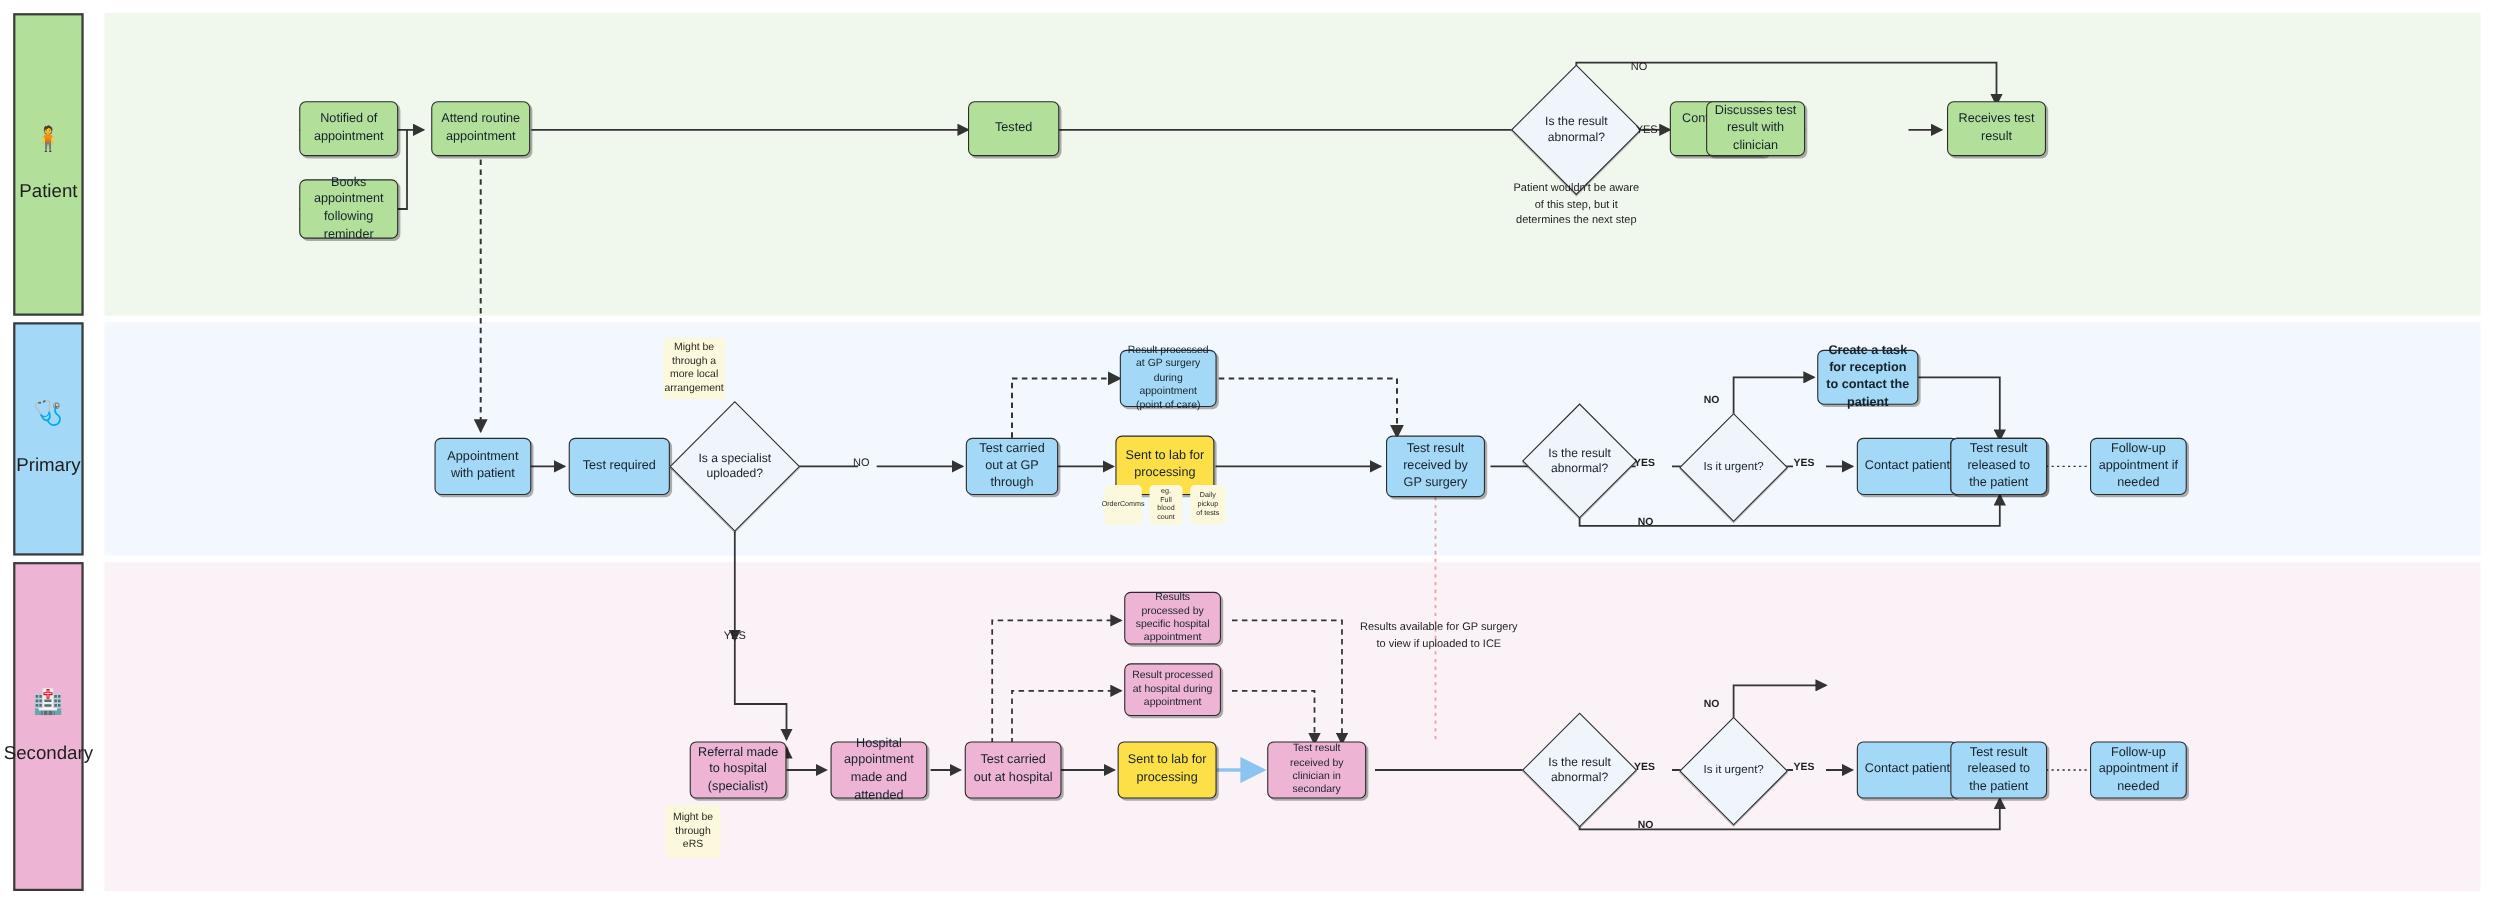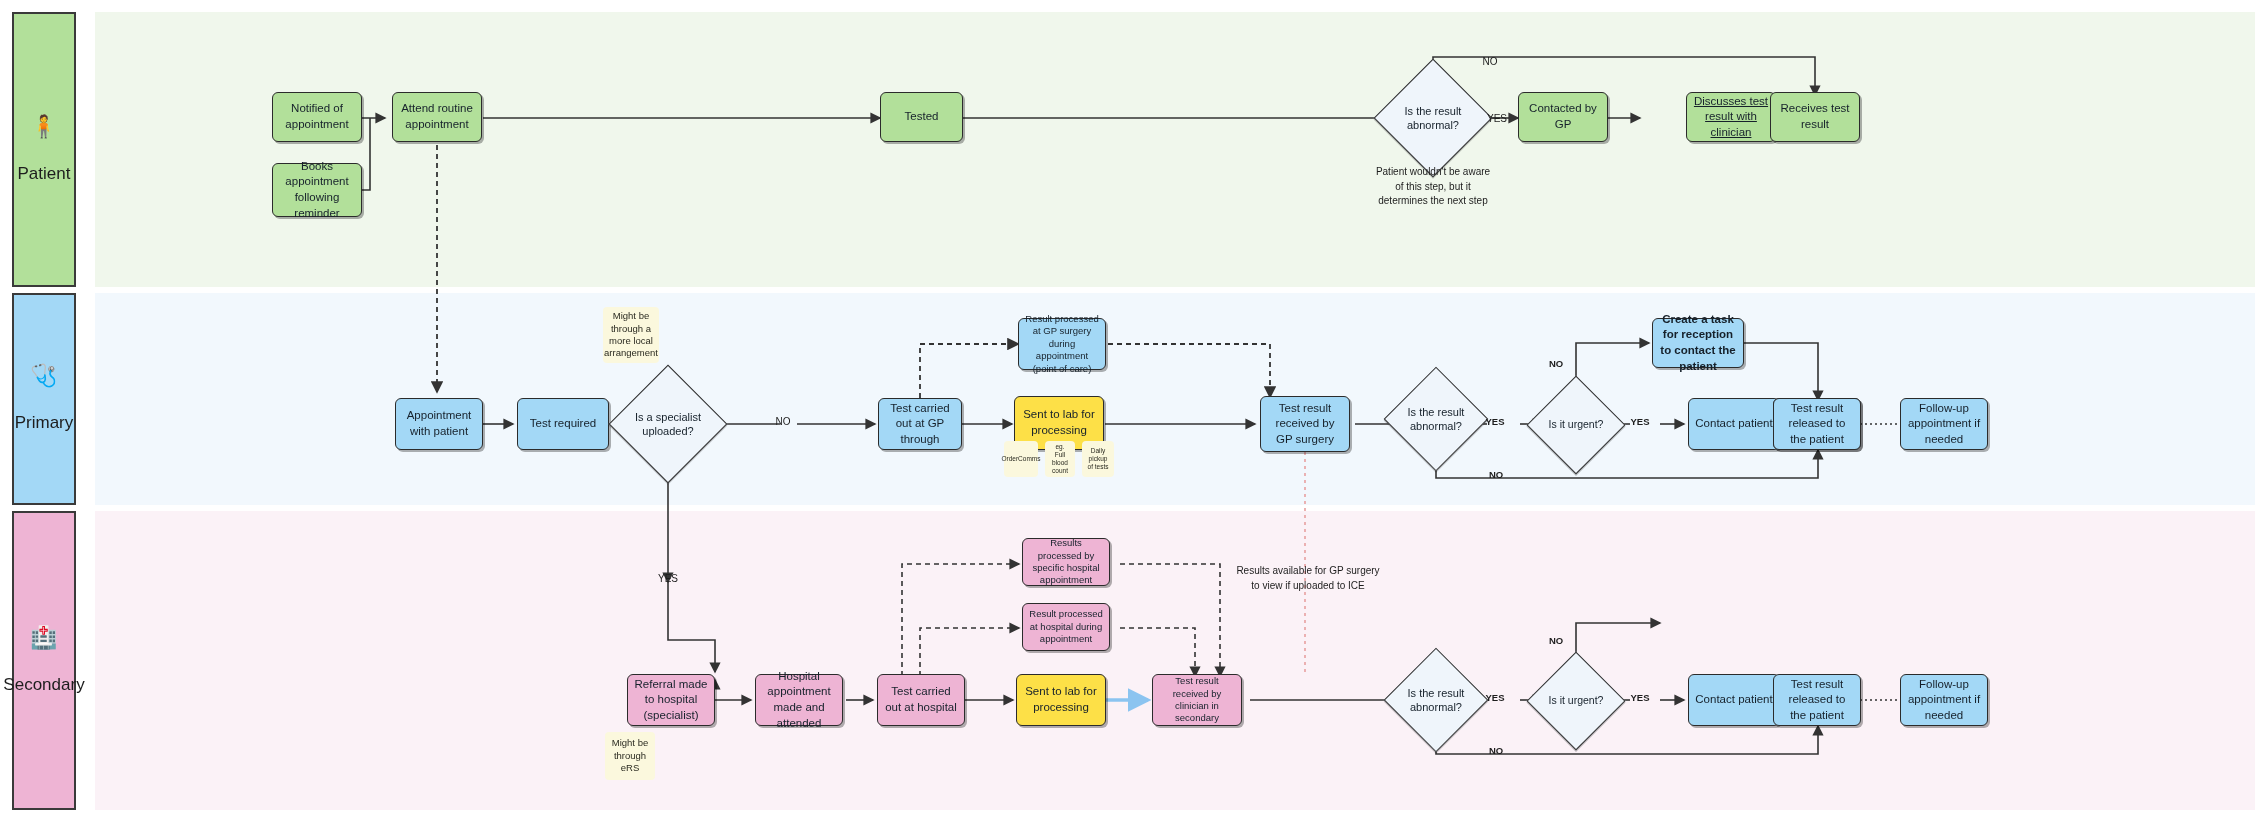"Discusses test result with clinician" div.node { left: 1686px -> 1551px; text-decoration: underline -> none }
